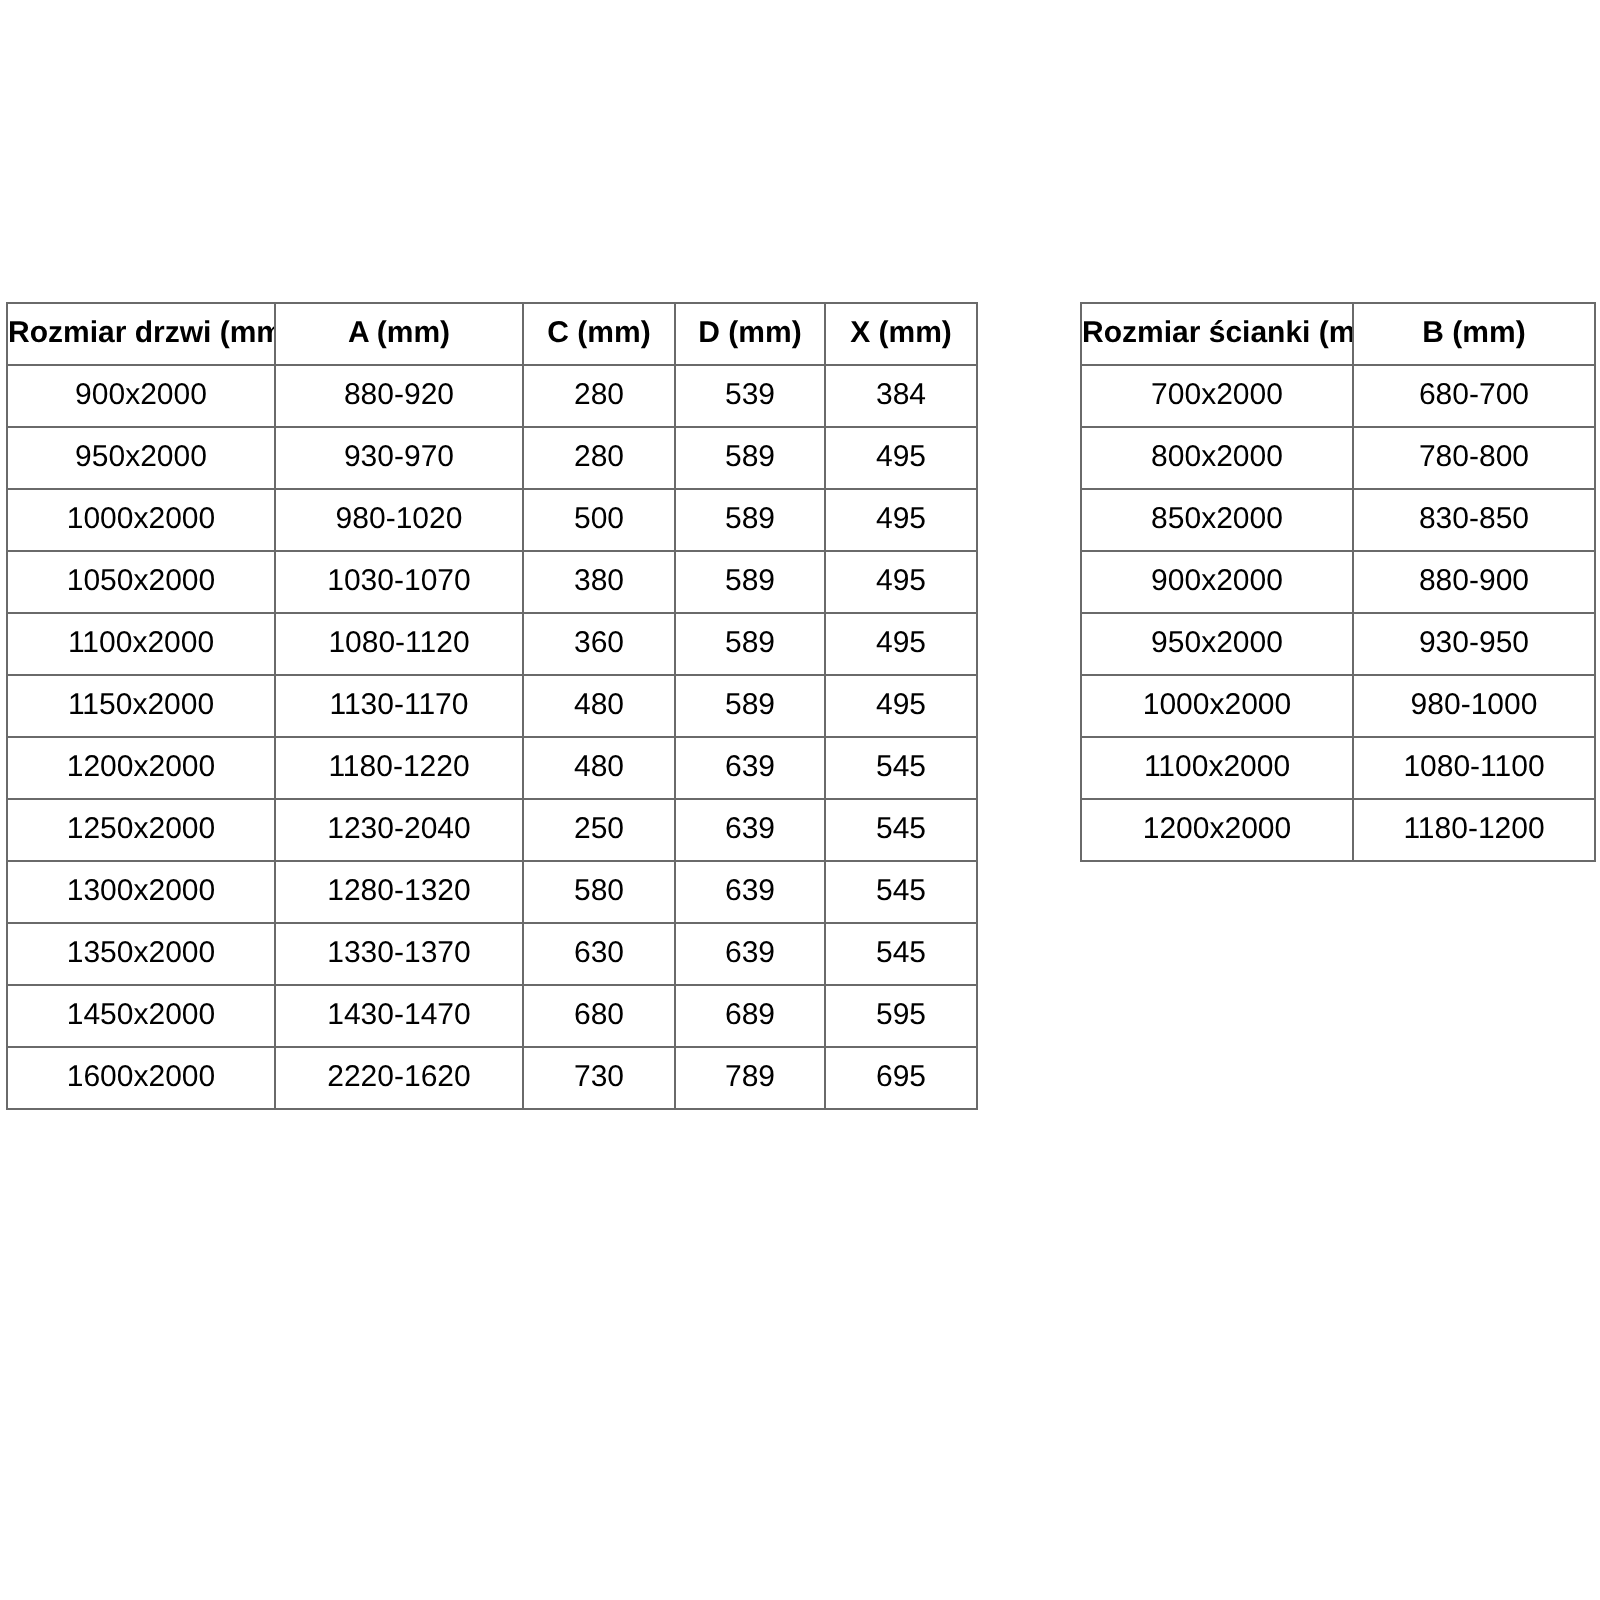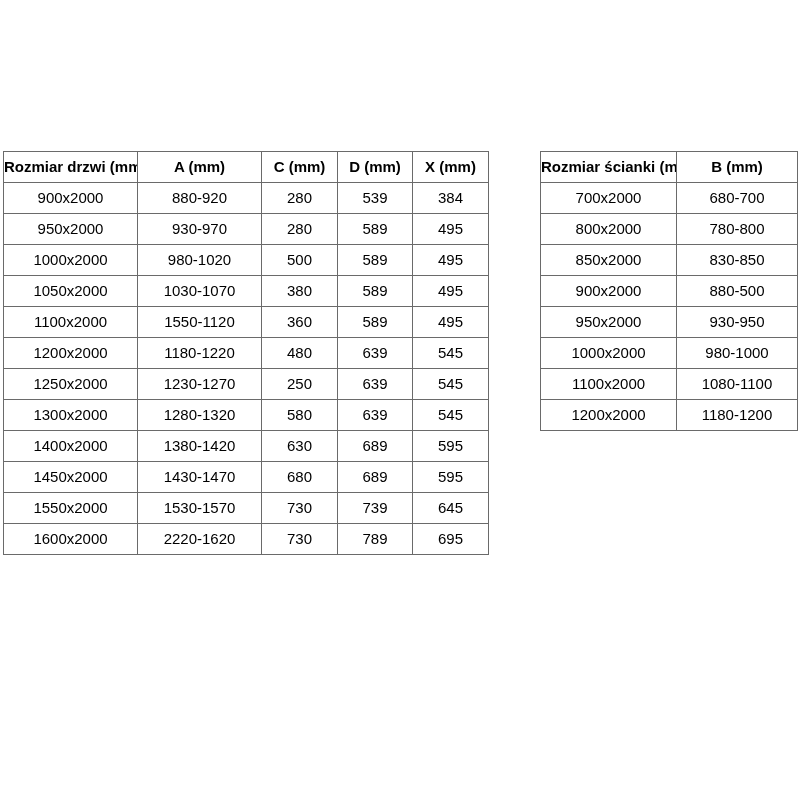"880-500" td { text: 880-500 -> 880-900 }
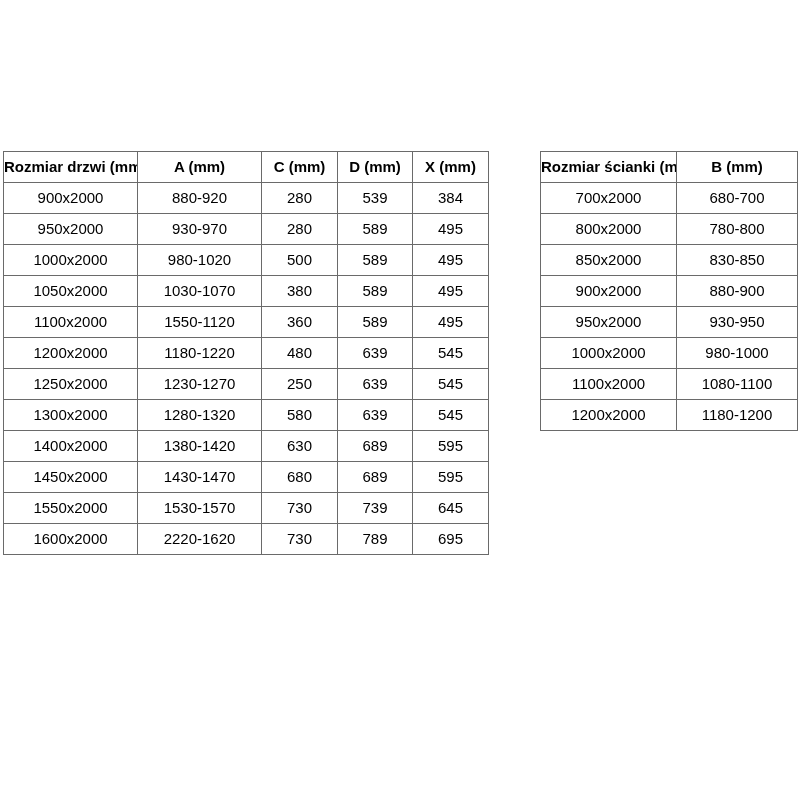"1550-1120" td { text: 1550-1120 -> 1080-1120 }
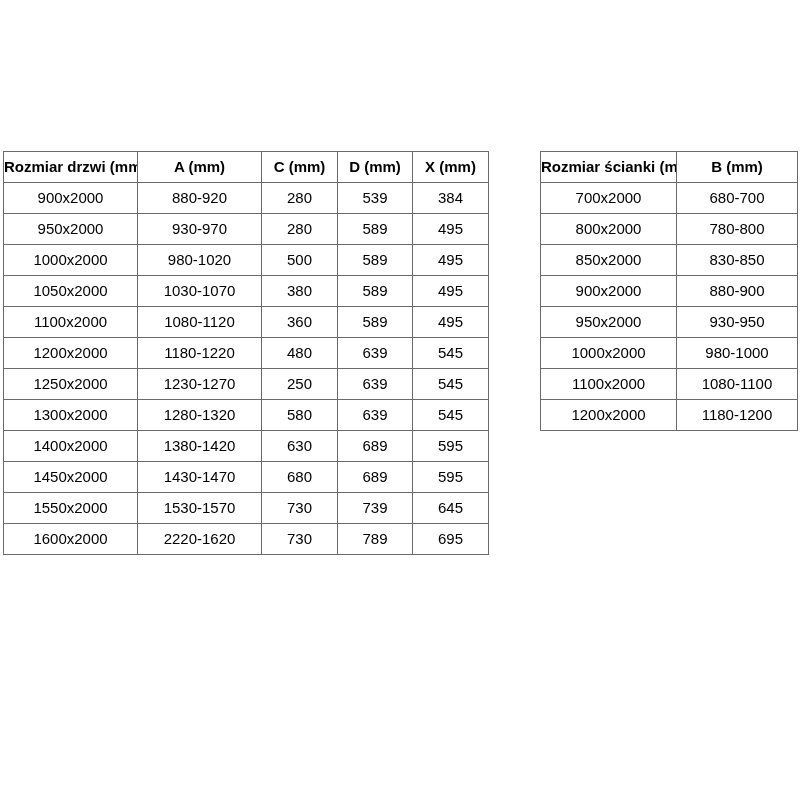"1150x2000" tr { html: none -> <tr> <td>1150x2000</td> <td>1130-1170</td> <td>480</td> <td>589</td> <td>495</td> </tr> }
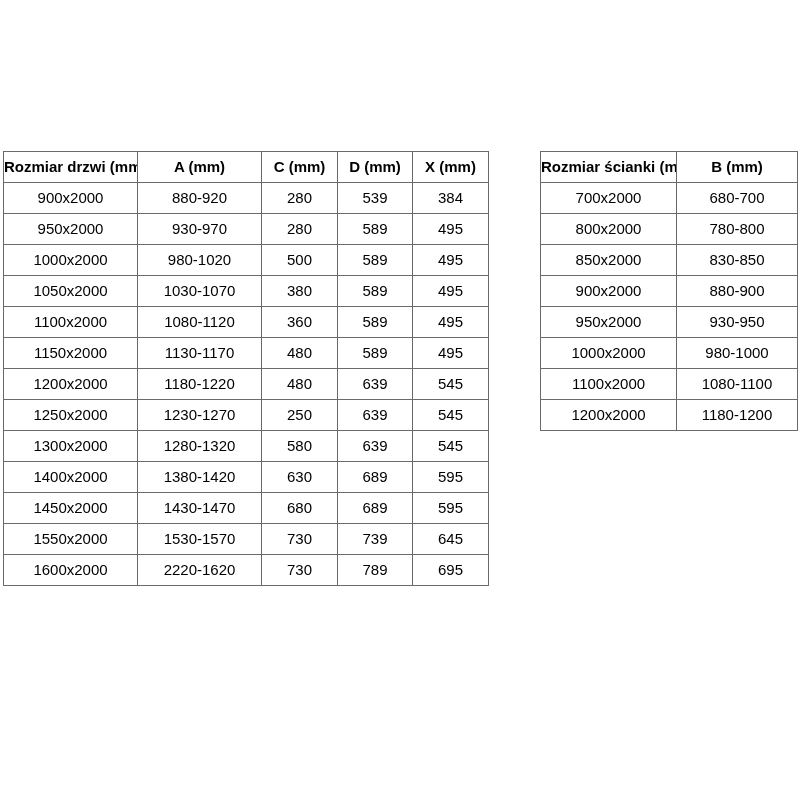"1230-1270" td { text: 1230-1270 -> 1230-2040 }
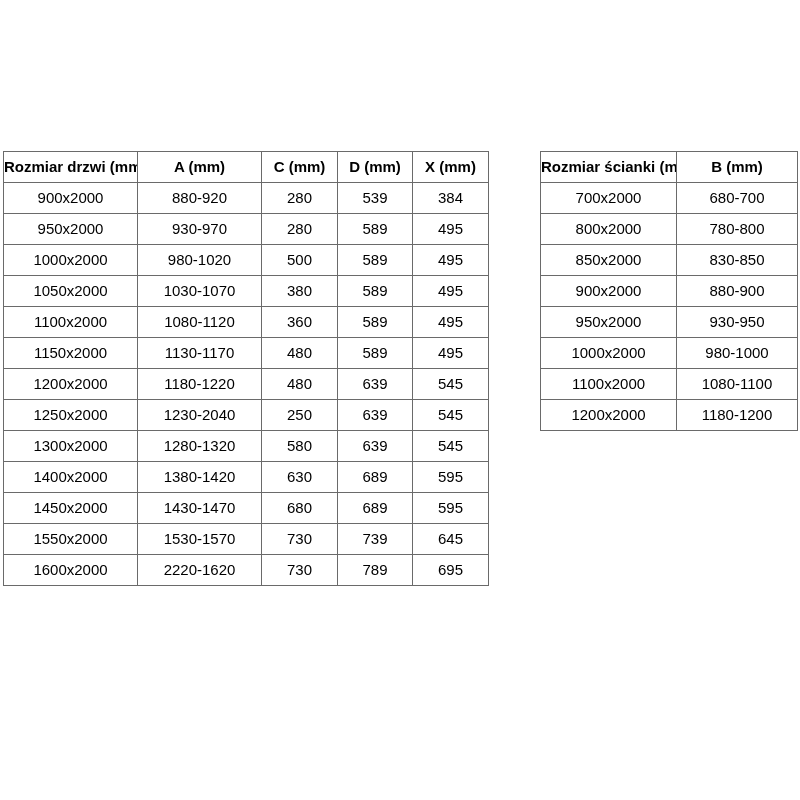"1350x2000" tr { html: none -> <tr> <td>1350x2000</td> <td>1330-1370</td> <td>630</td> <td>639</td> <td>545</td> </tr> }
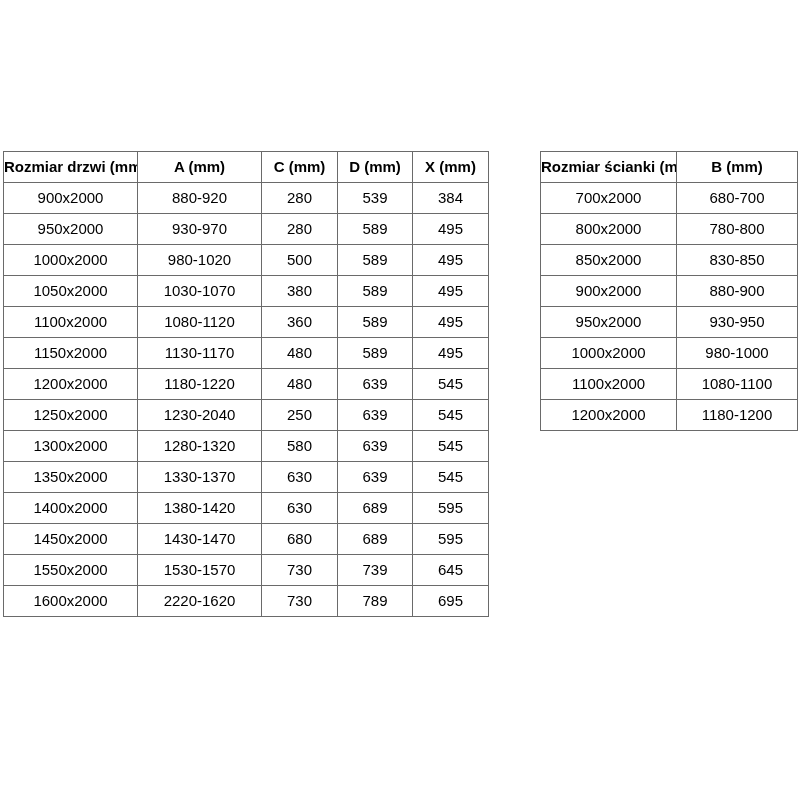"1400x2000" tr { html: <tr> <td>1400x2000</td> <td>1380-1420</td> <td>630</td> <td>689</td> <td>595</td> </tr> -> none }
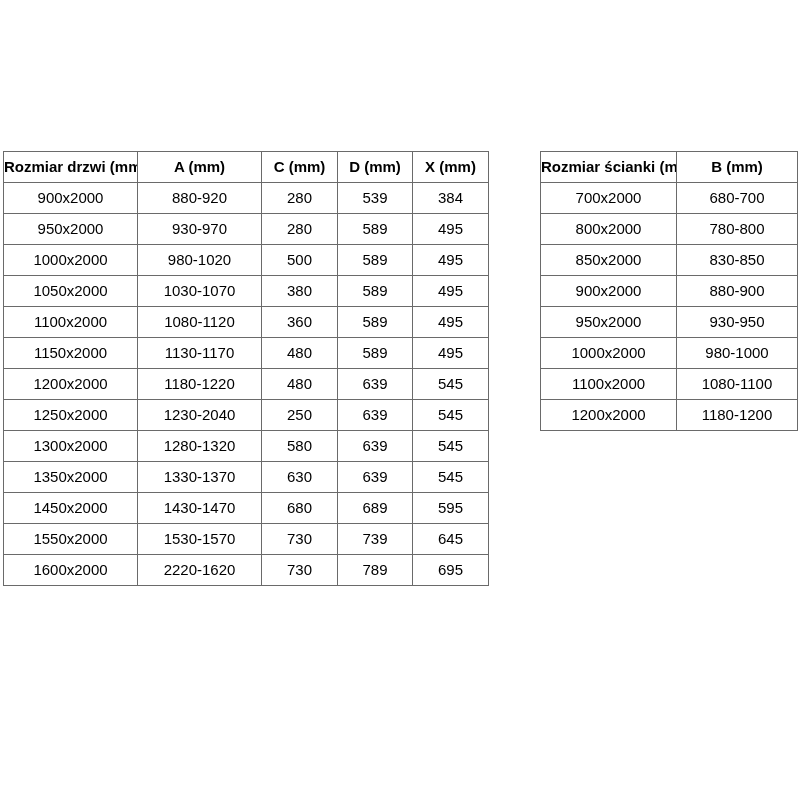"1550x2000" tr { html: <tr> <td>1550x2000</td> <td>1530-1570</td> <td>730</td> <td>739</td> <td>645</td> </tr> -> none }
